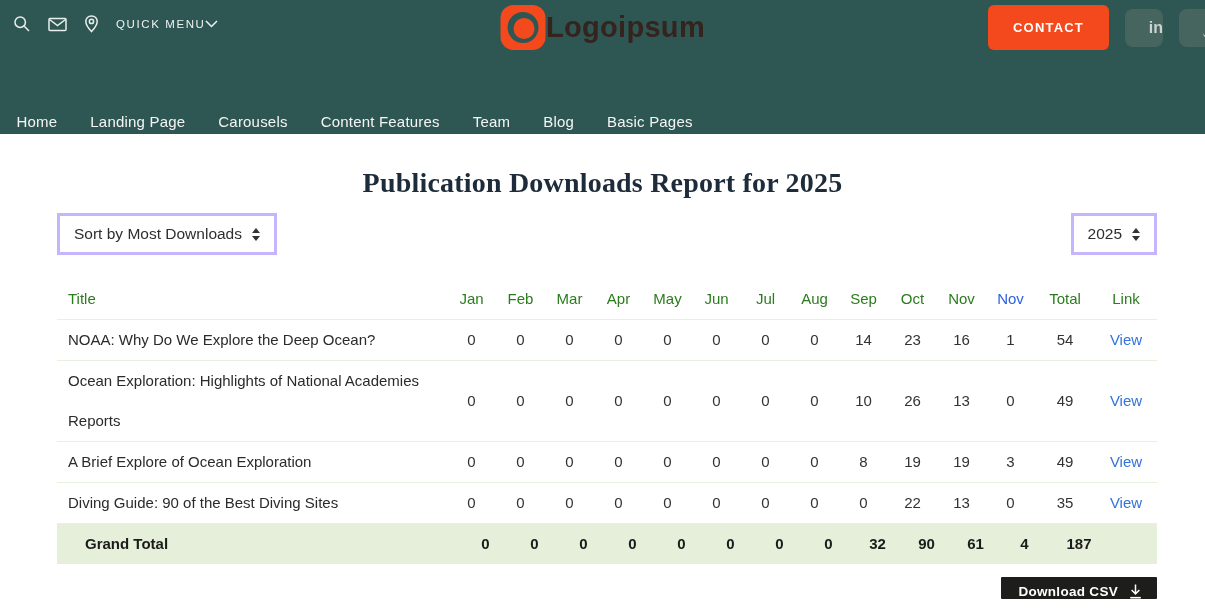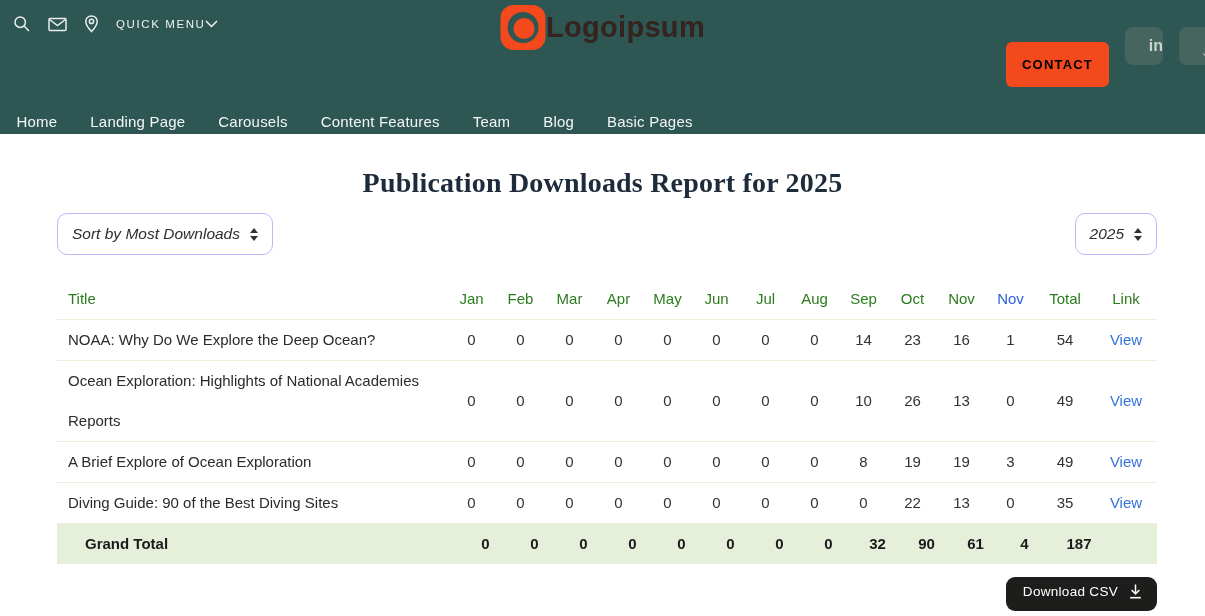"CONTACT" .contact-btn { color: #000000 -> #ffffff; margin-top: 37px -> none; padding: 15px 16px -> 15px 25px }
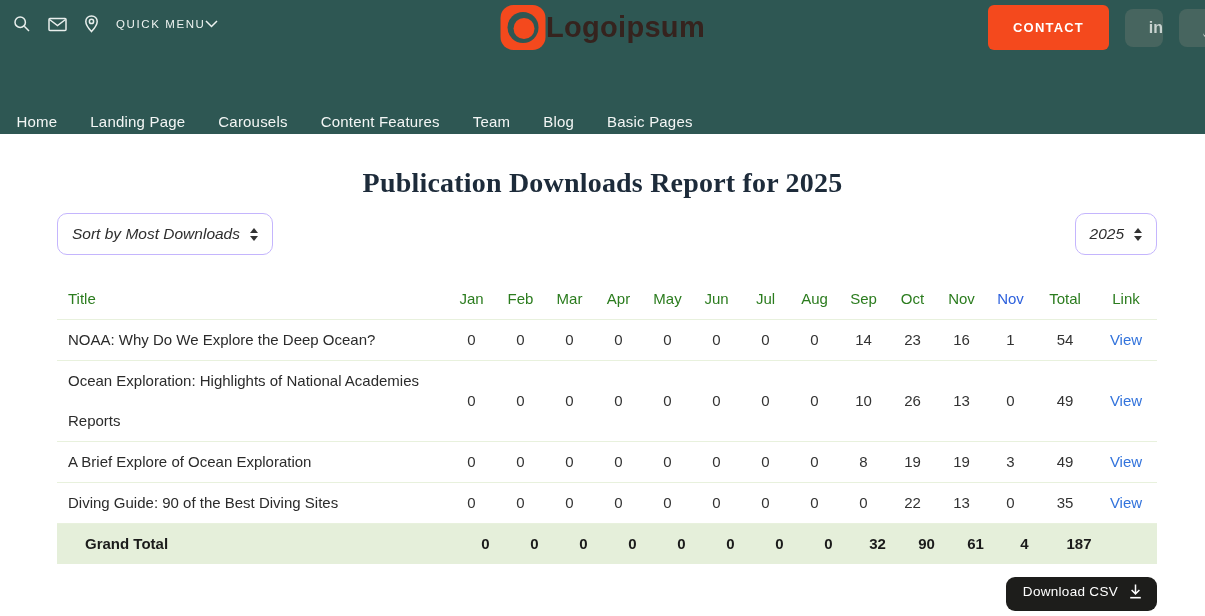"Sort by Most Downloads" .select-box { border: 1px solid #c4b5fd -> 3px solid #c4b5fd; border-radius: 10px -> 0; font-style: italic -> none }
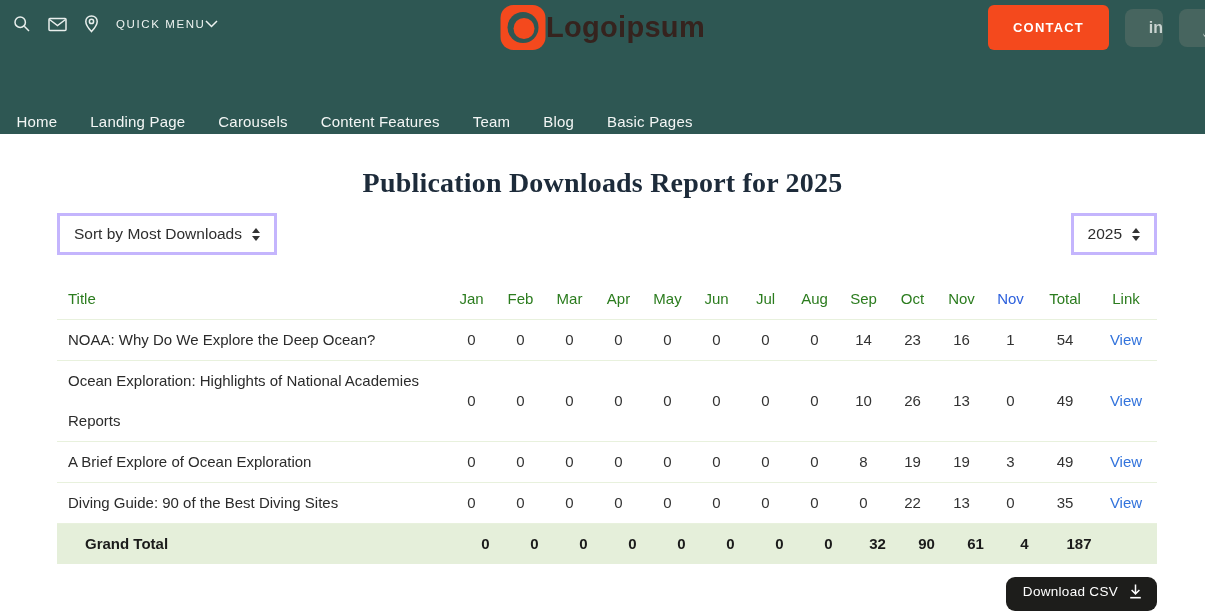"Download CSV" .download-btn { border-radius: 9px -> 1px; font-weight: none -> bold; padding: 7px 15px 12px 17px -> 7px 15px 0 17px }
